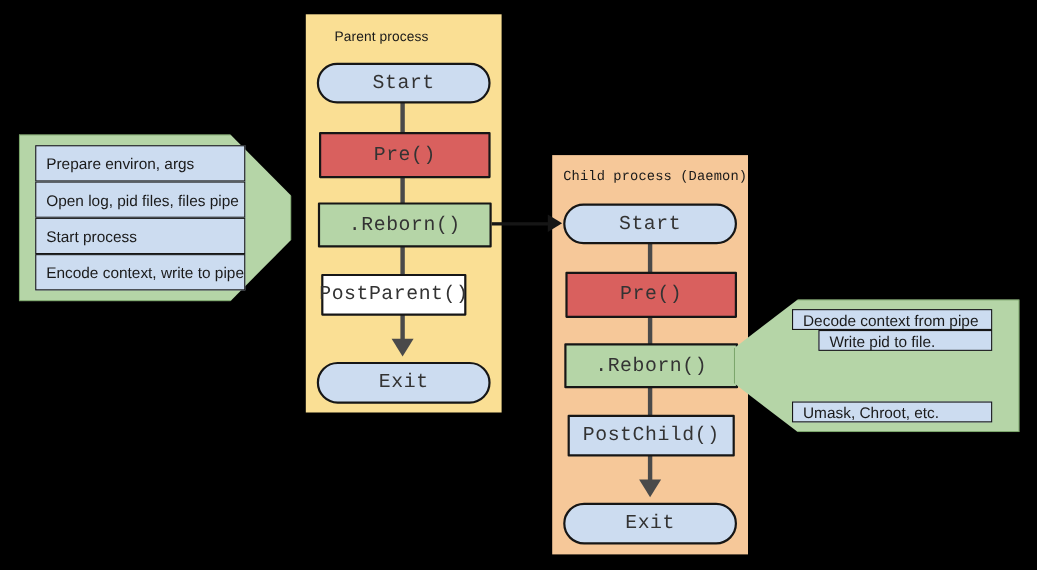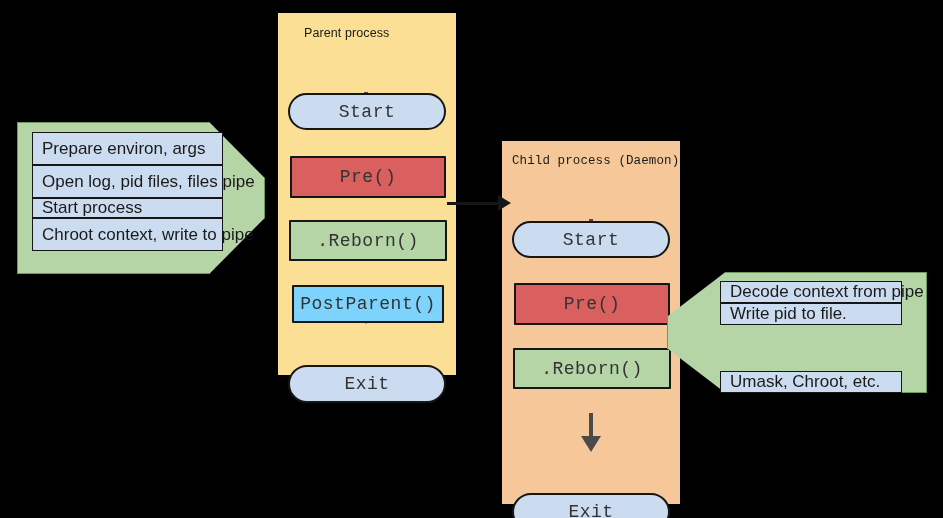"Start" .node { margin-top: 36px -> none }
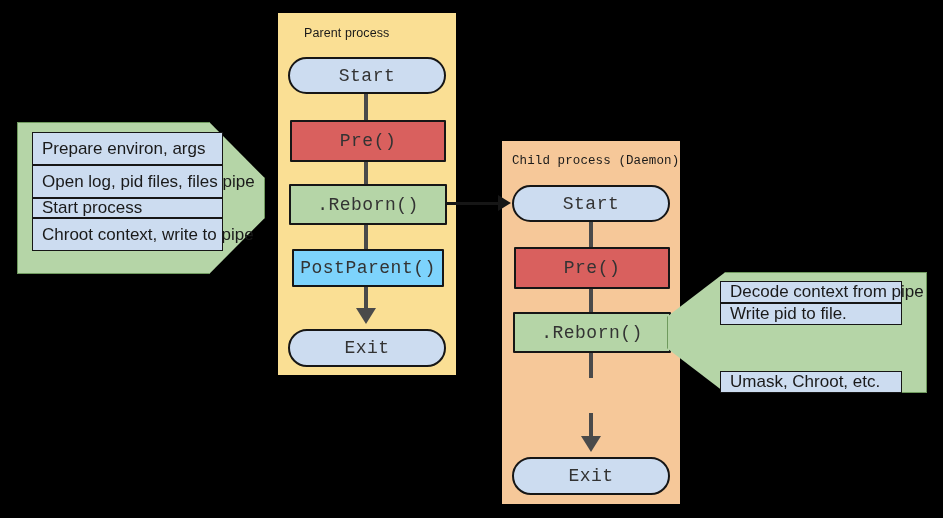"Prepare environ, args" .callout-item { font-size: 17px -> 14px }
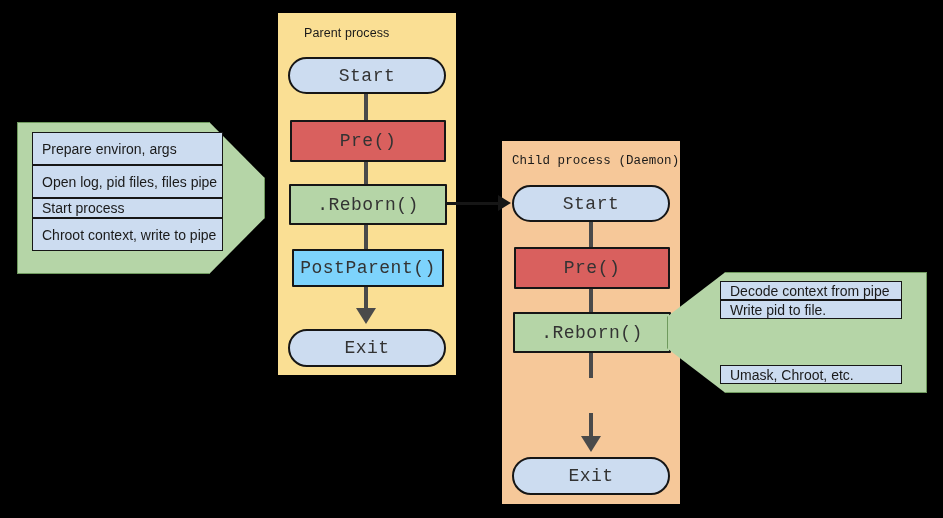"Start process" div.callout-item { height: 20px -> 33px }
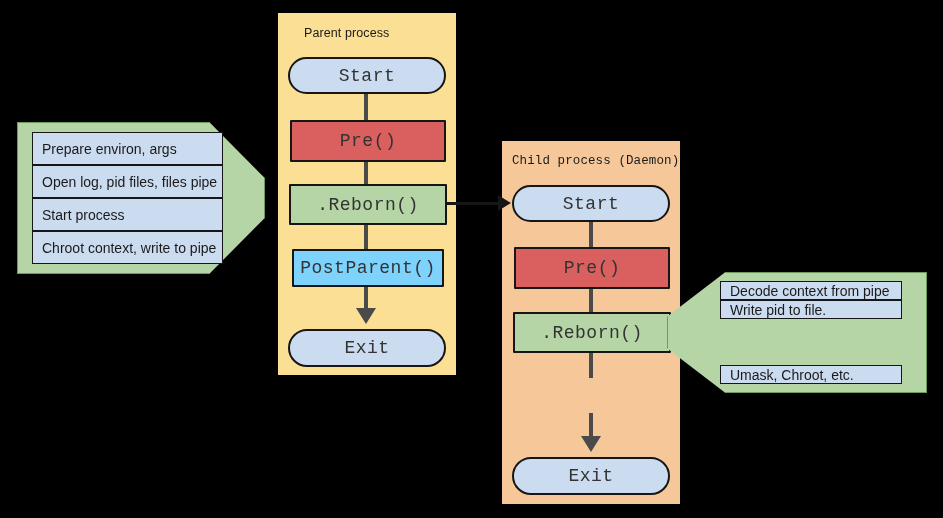"Chroot context, write to pipe" div.callout-item { text: Chroot -> Encode }
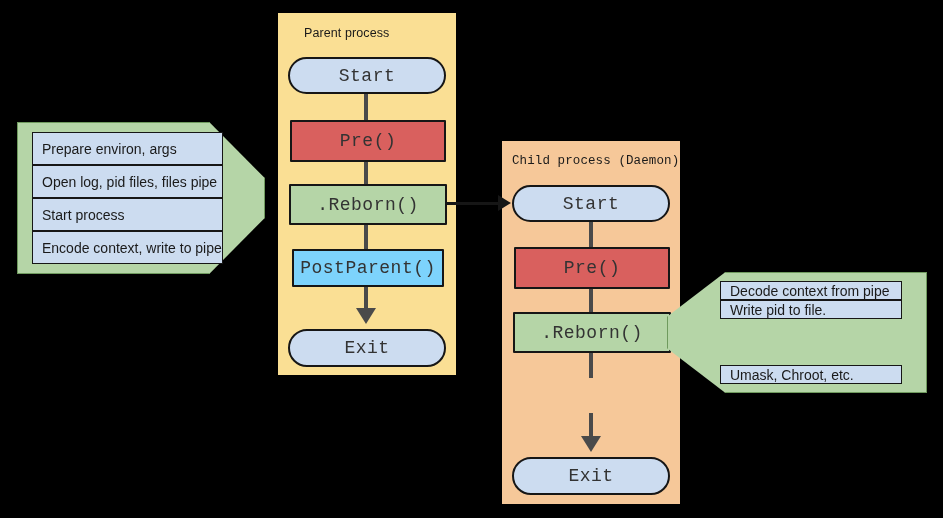"PostParent()" div.node { background: #7dd3fc -> #ffffff; width: 152px -> 132px }
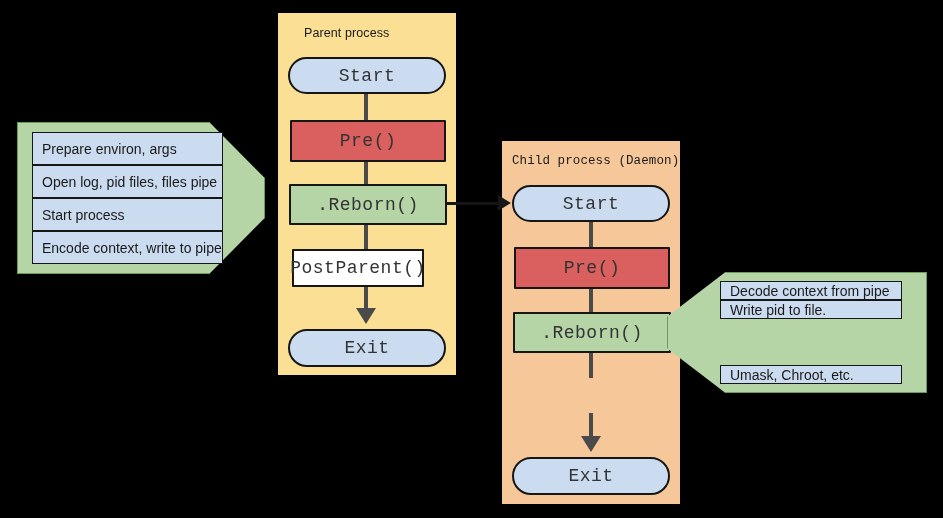"Write pid to file." div.callout-item { margin-left: none -> 24px }
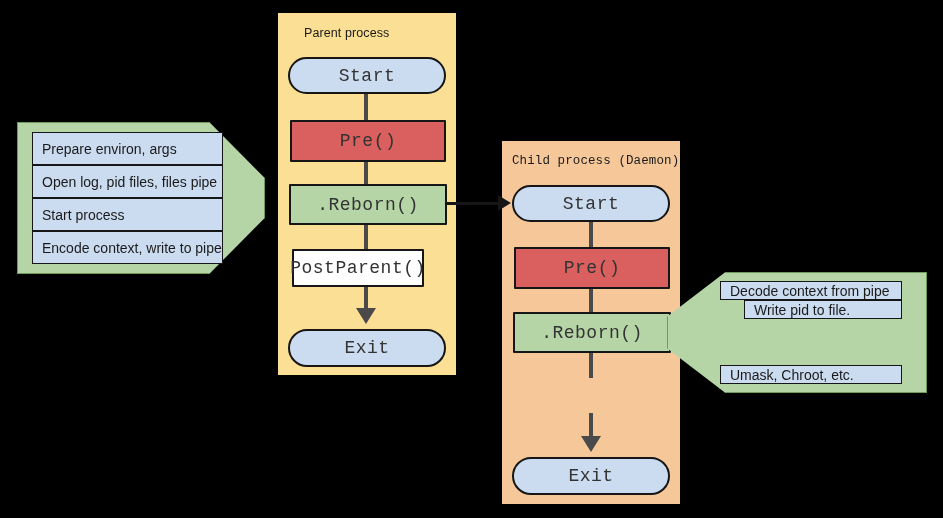"PostChild()" div.node { html: none -> <div>PostChild()</div> }
